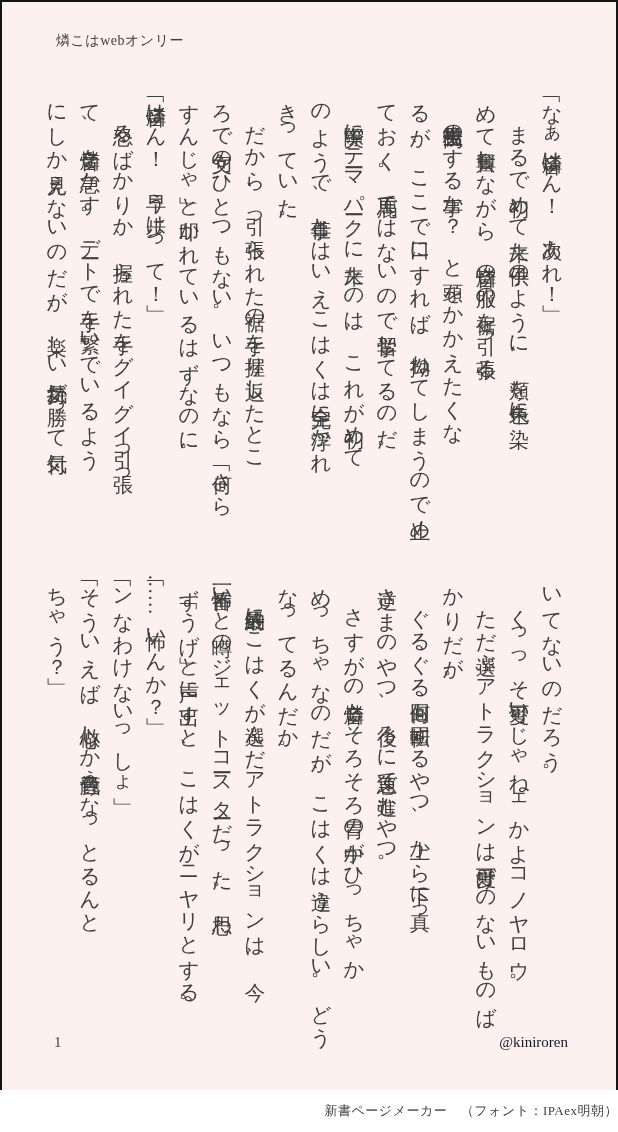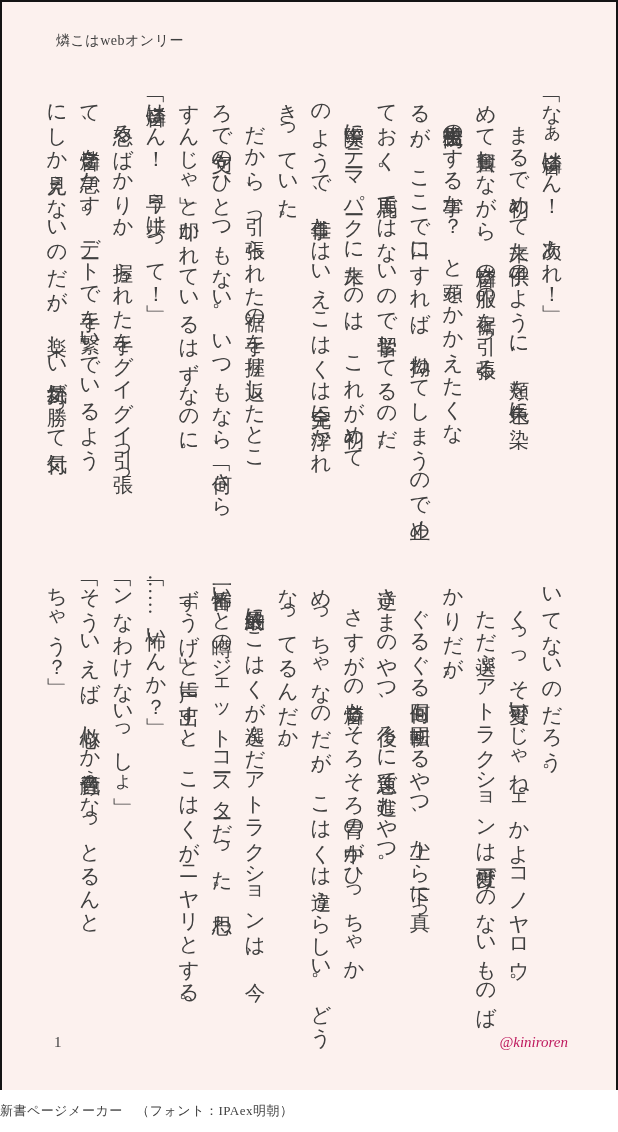"@kiniroren" .author-handle { color: #be185d -> #0f172a; font-style: italic -> none }
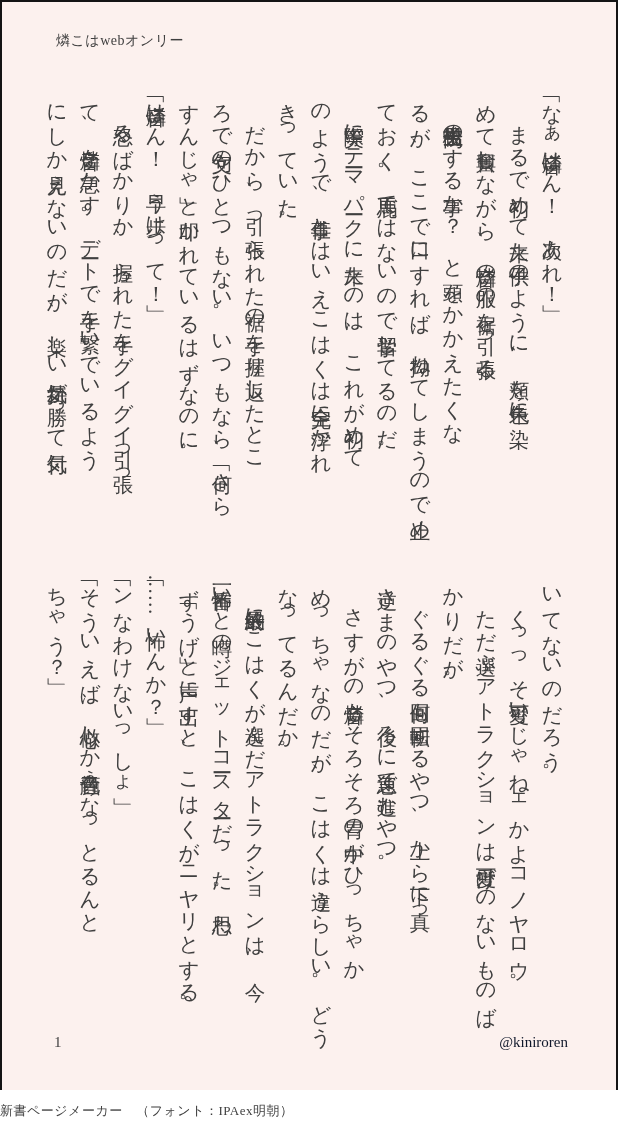"新書ページメーカー （フォント：IPAex明朝）" .footer-bar { justify-content: flex-start -> flex-end }
